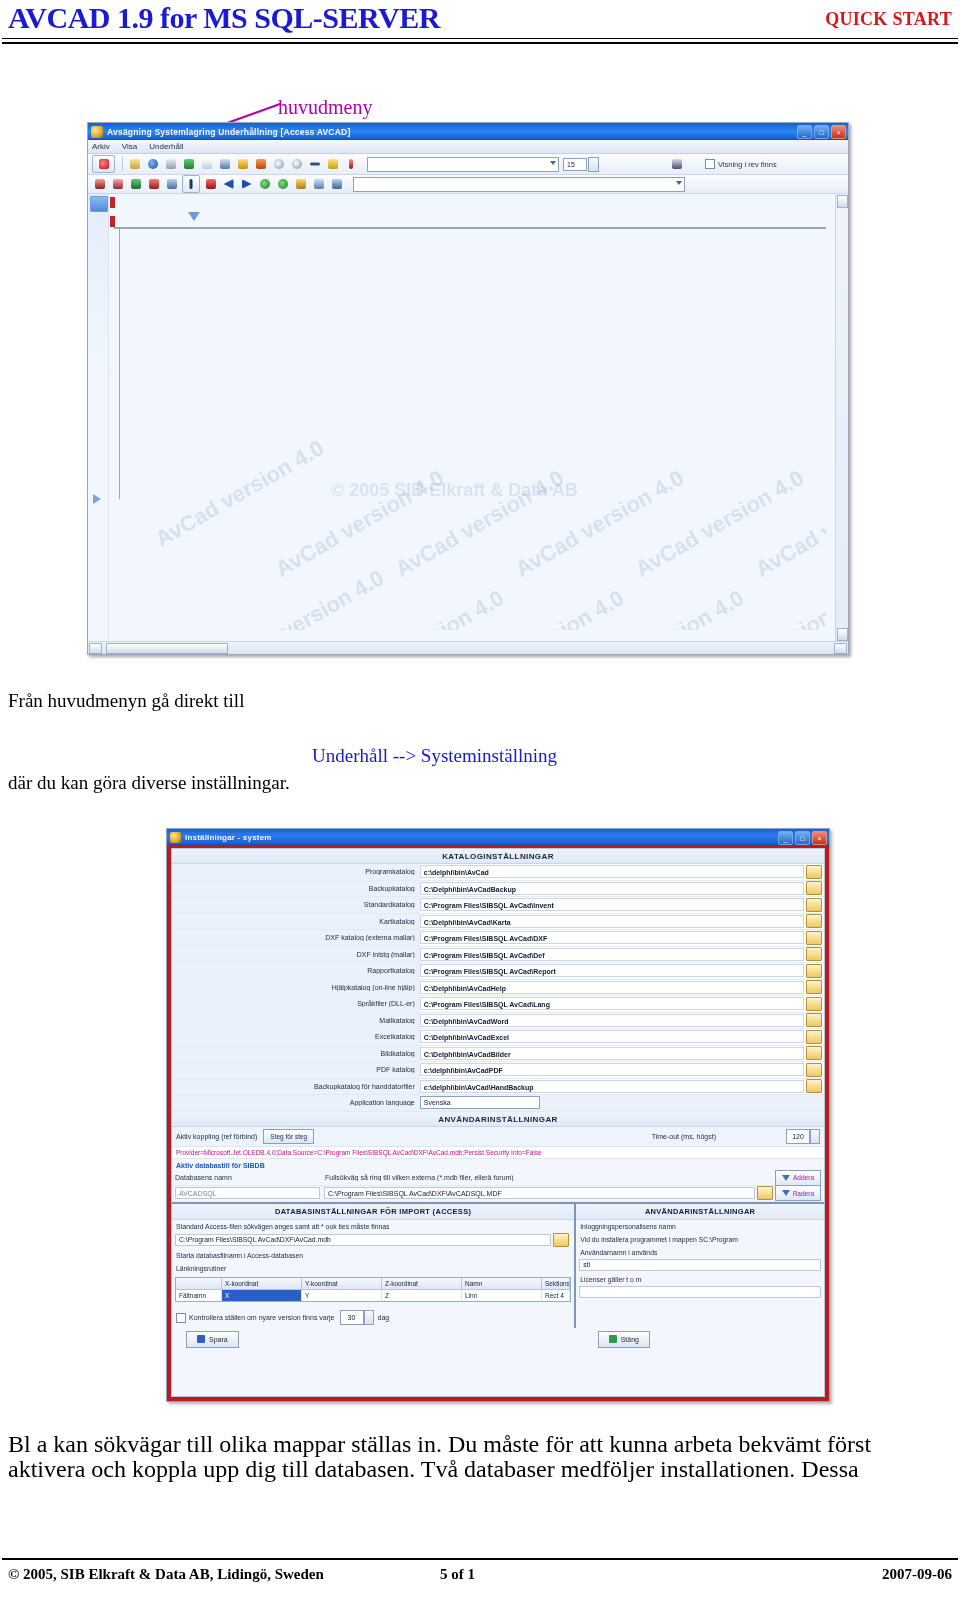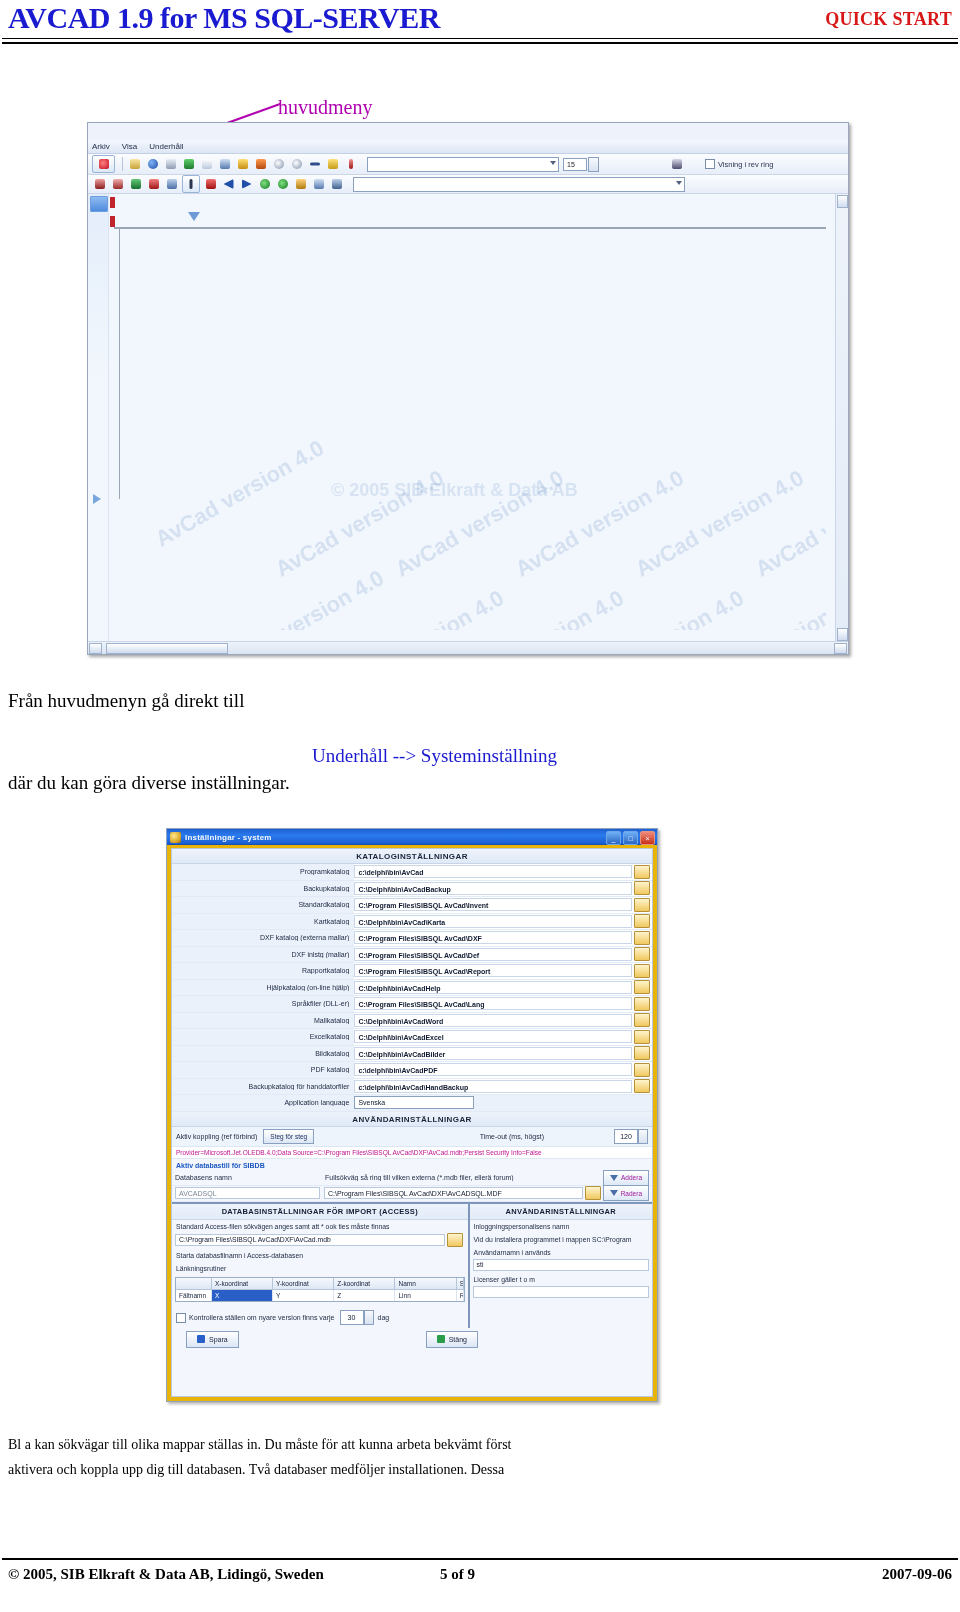"Avsägning Systemlagring Underhållning" div.titlebar { html: none -> <div> <span></span> <span>Avsägning Systemlagring Underhållning [Access AVCAD]</span> <div> <span>_</span> <span>□</span> <span>×</span> </div> </div> }
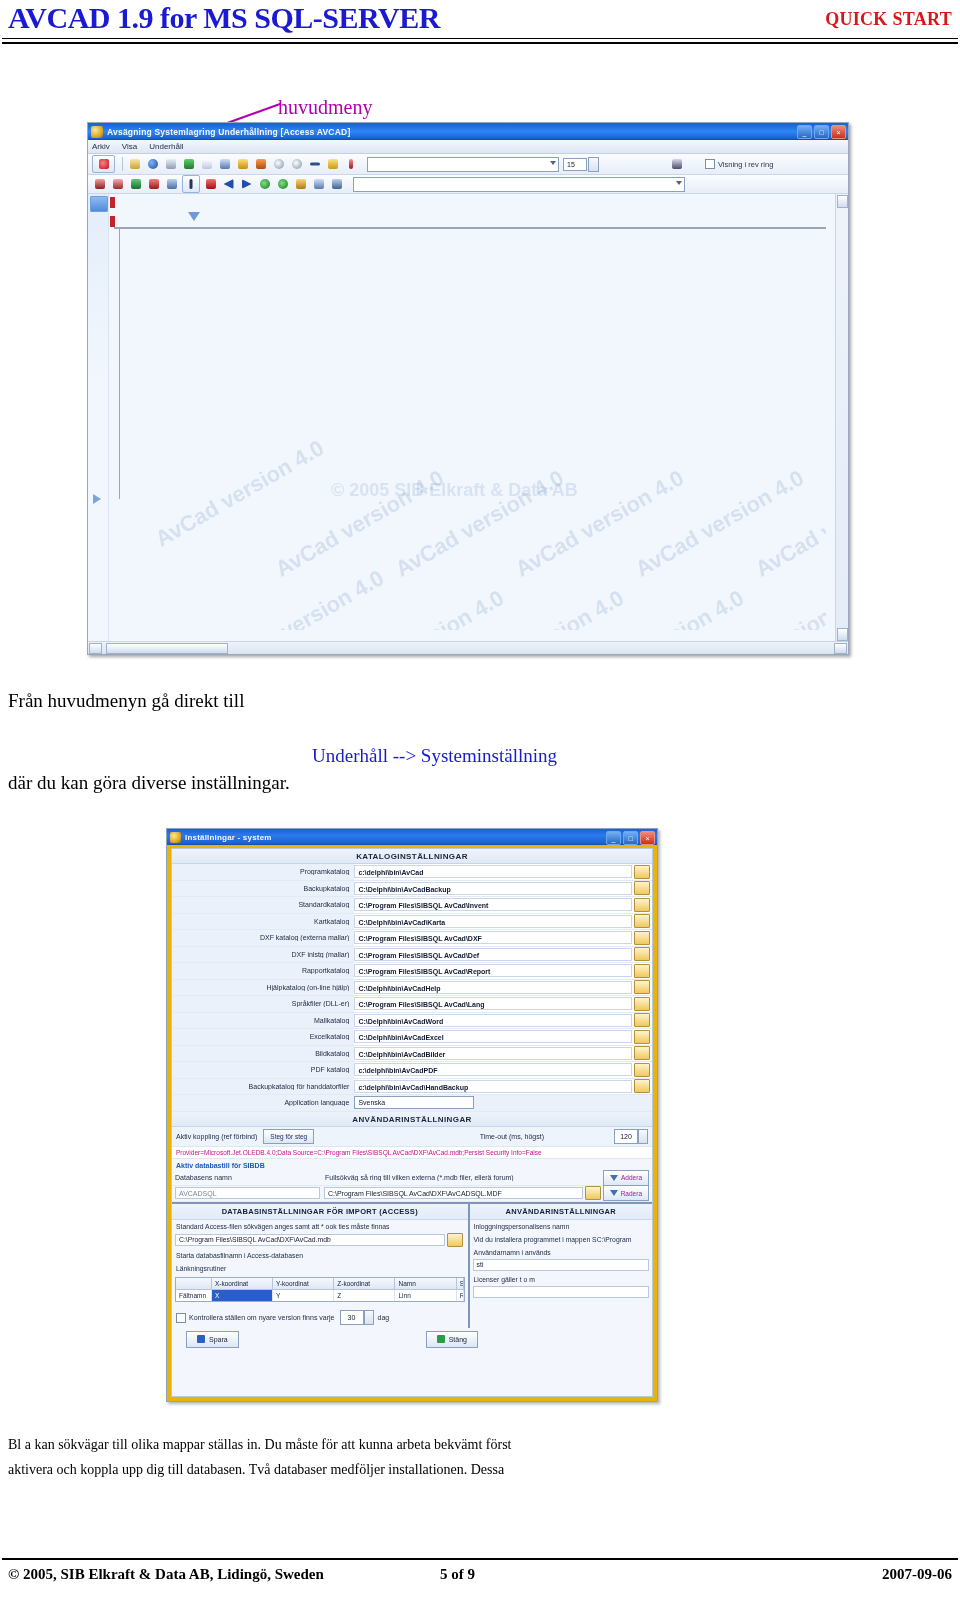"Visning i rev ring" span { text: ring -> finns }
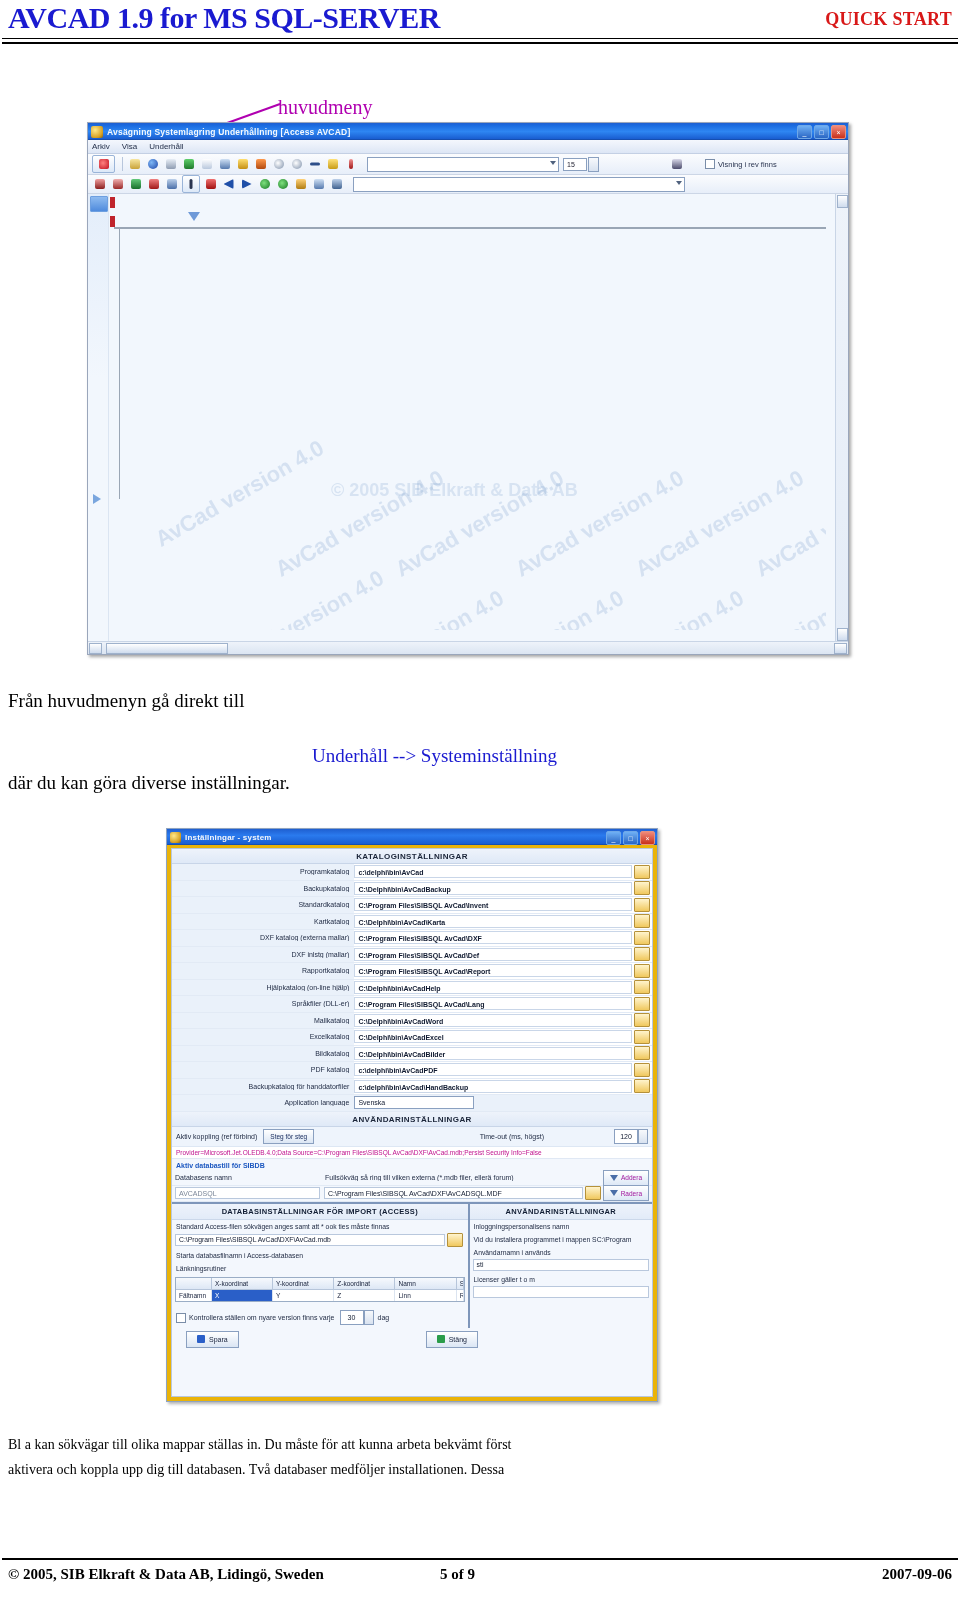"Inställningar - system" .shot2 { background: #eab308 -> #b91c1c; width: 492px -> 664px }
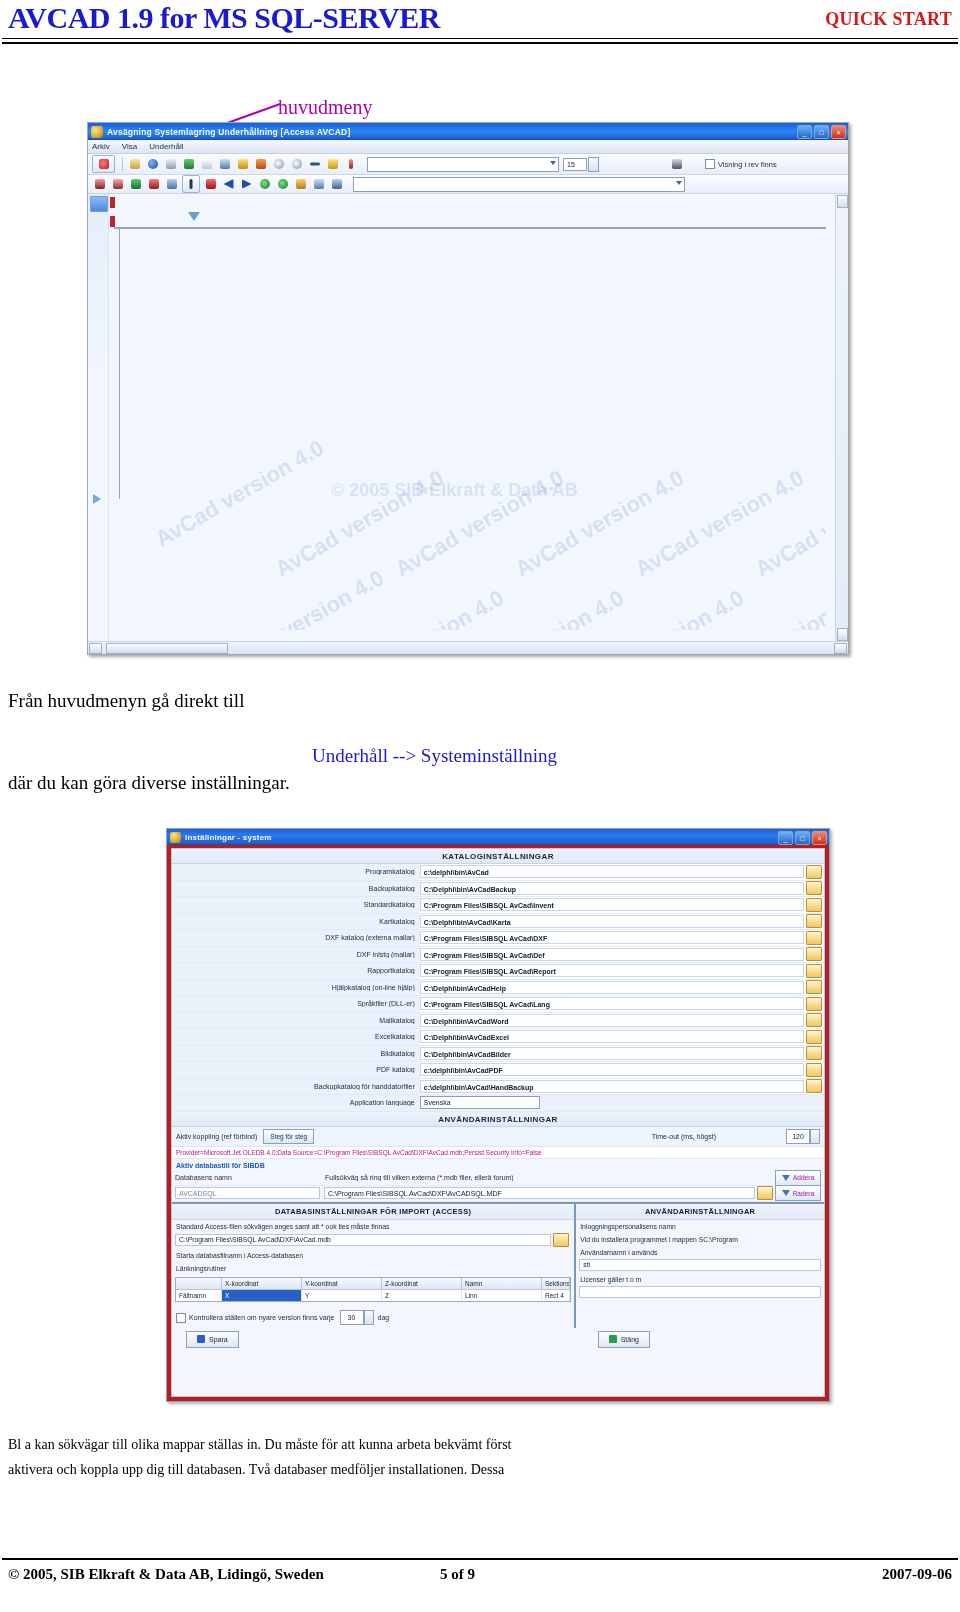"Bl a kan sökvägar till" .btxt { font-size: 14px -> 24px }
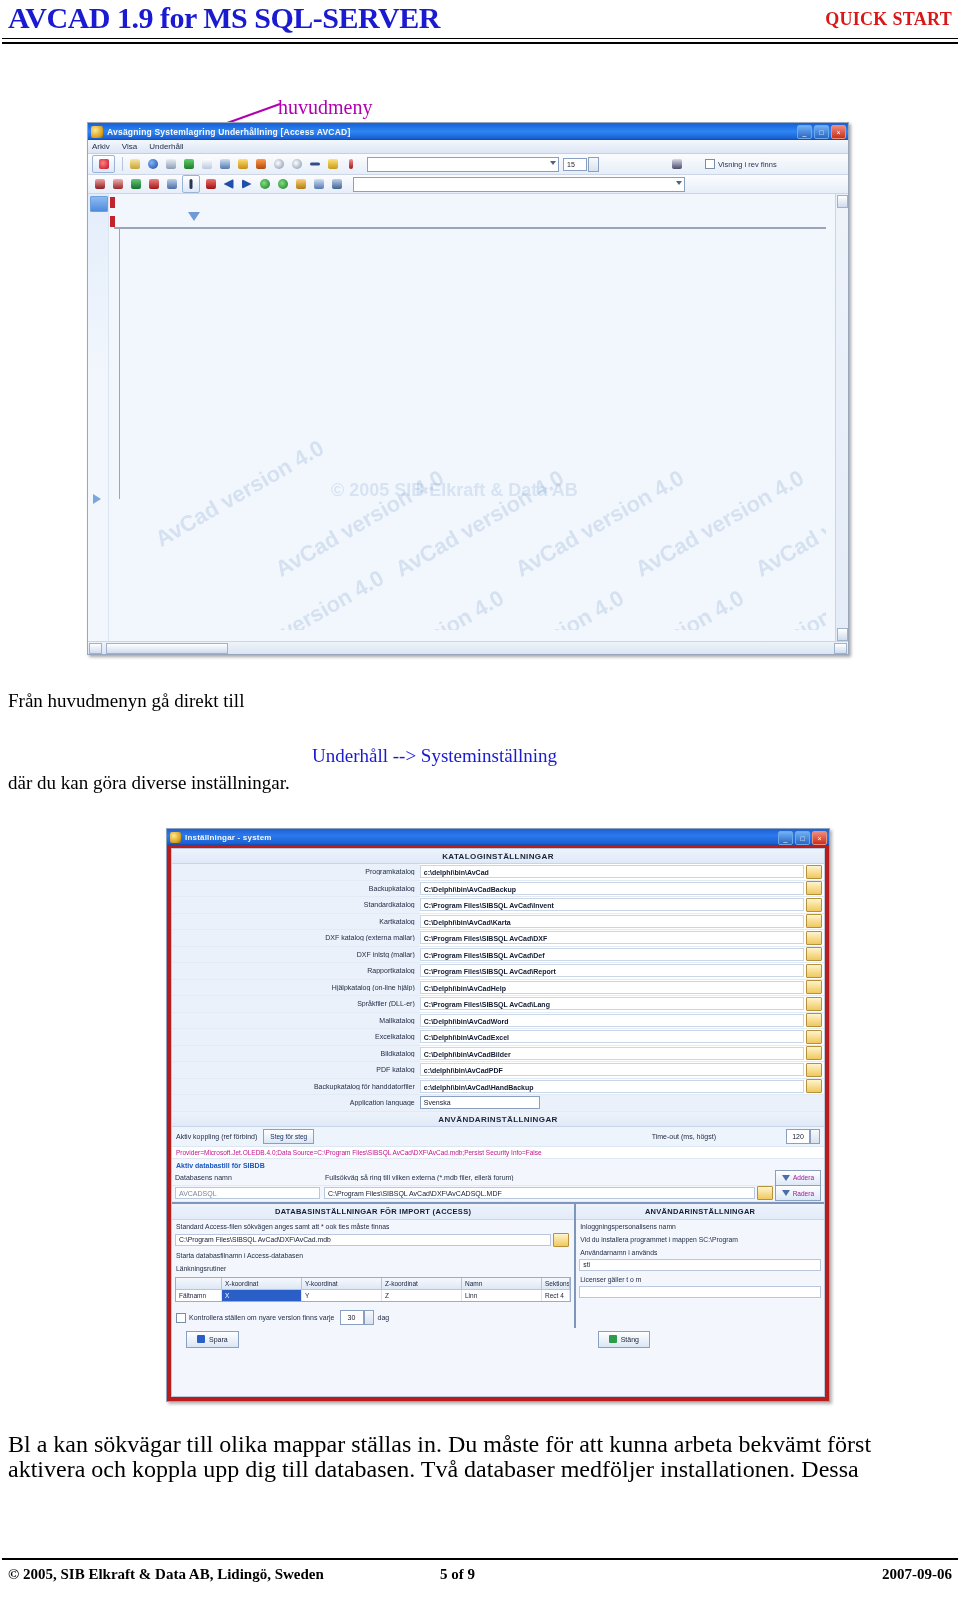"5 of 9" div.foot { text: 9 -> 1 }
